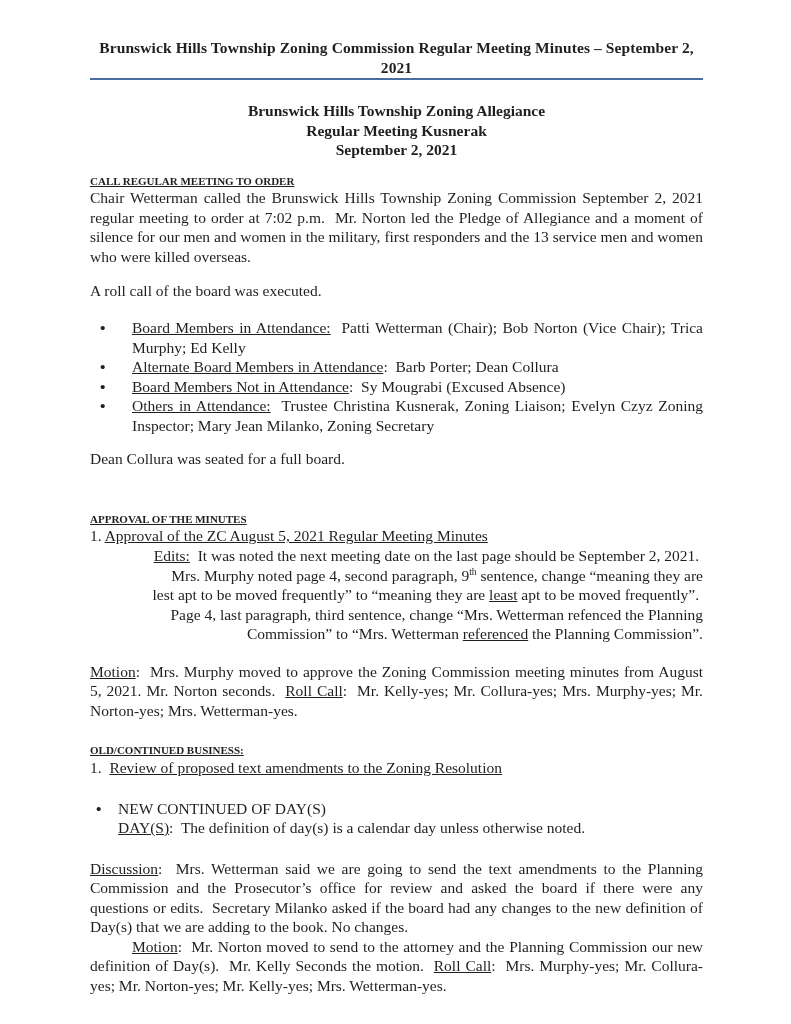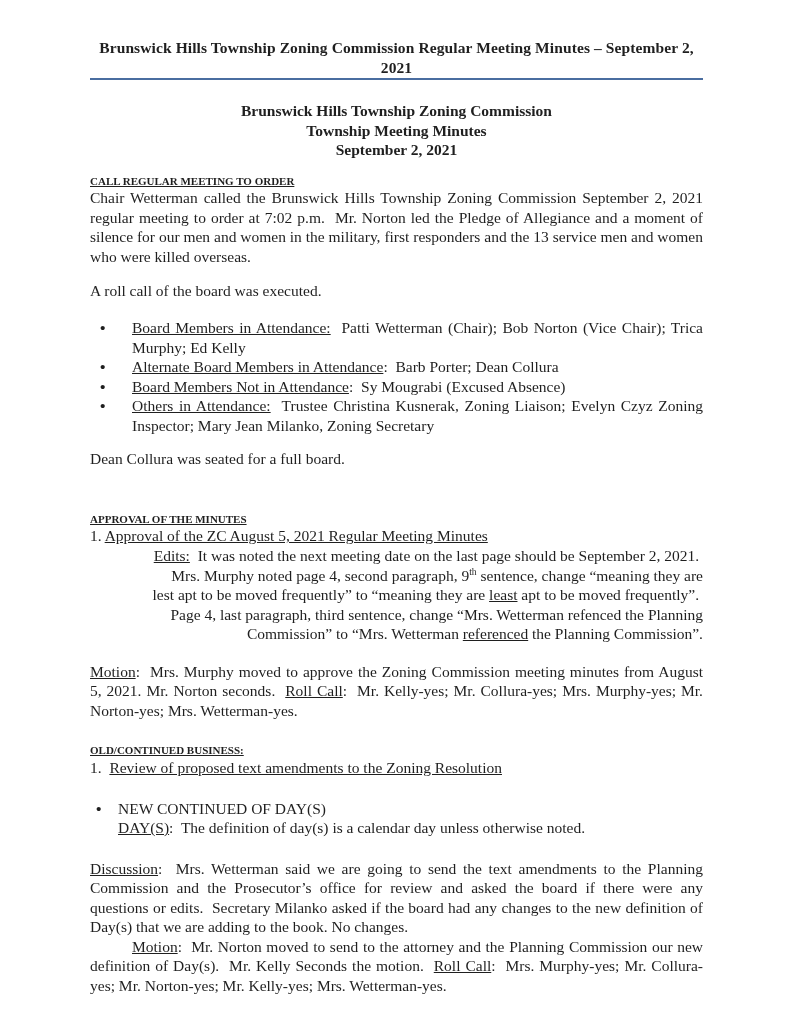"Brunswick Hills Township Zoning Commission" div { text: Commission -> Allegiance }
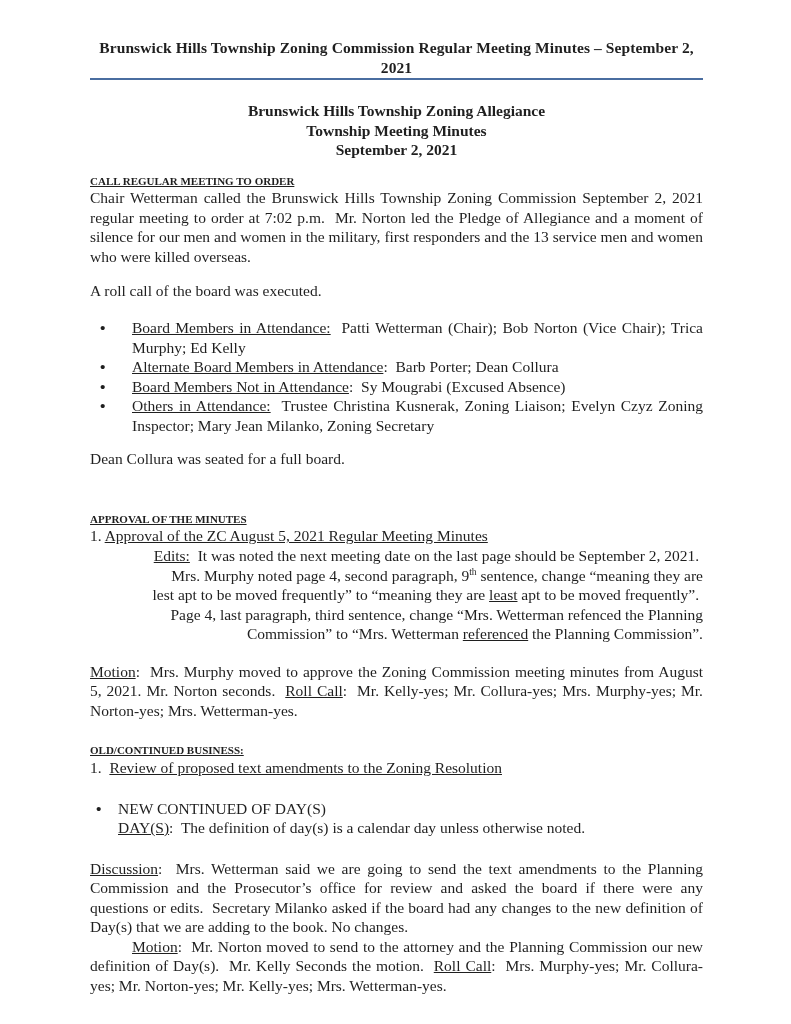"Township Meeting Minutes" div { text: Township Meeting Minutes -> Regular Meeting Kusnerak }
